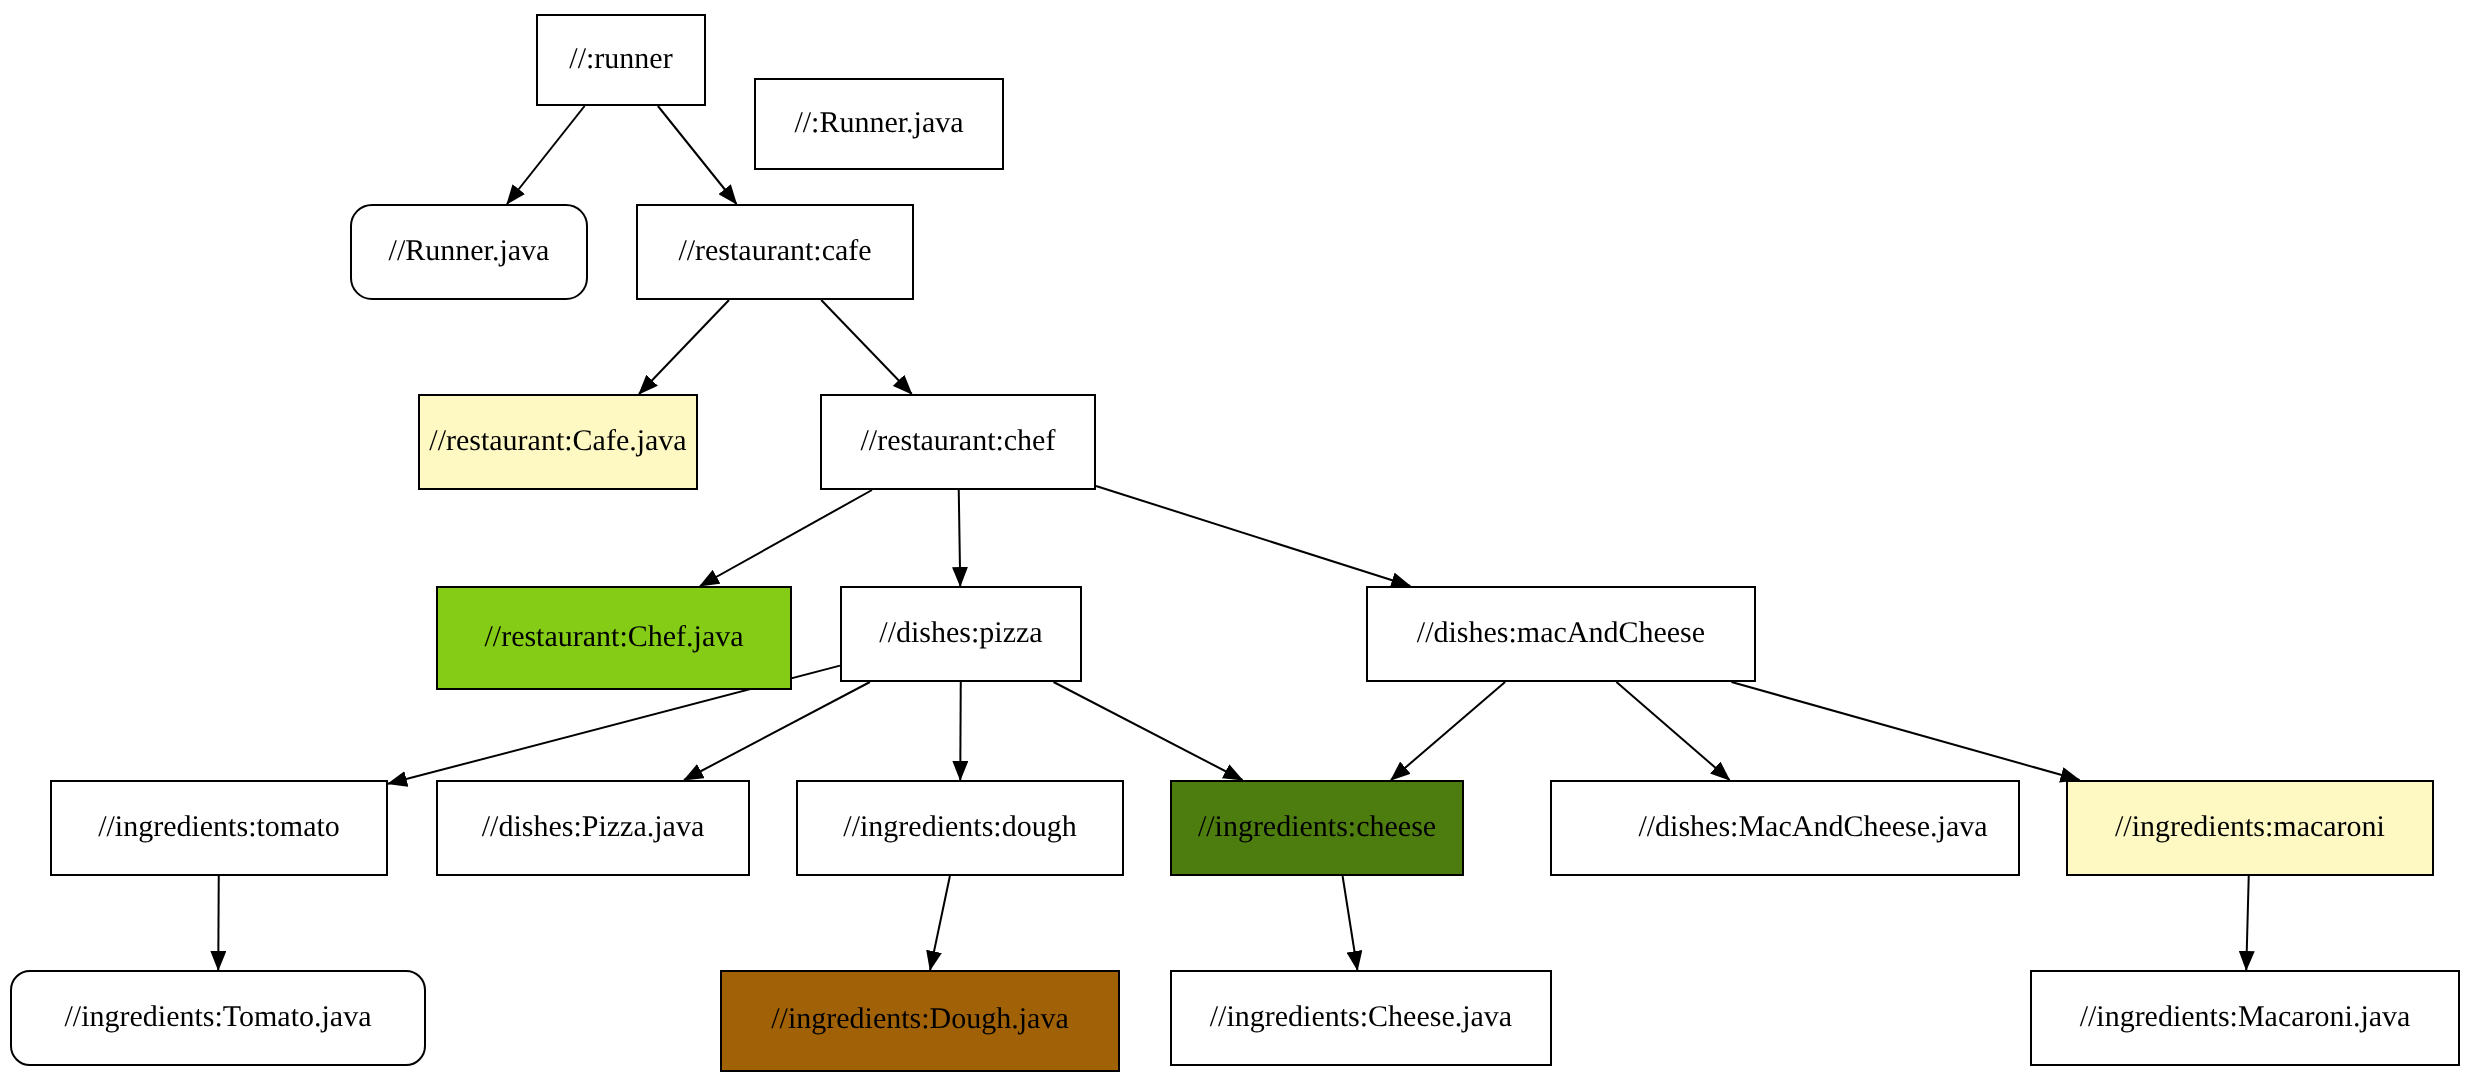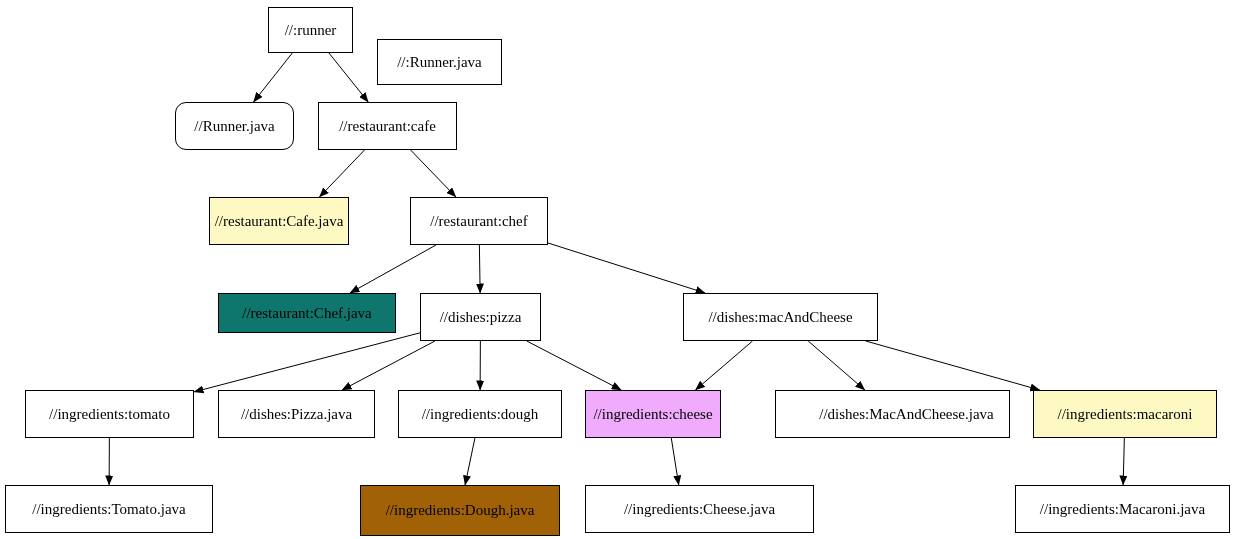"//restaurant:Chef.java" div.node { background: #0f766e -> #84cc16; height: 40px -> 52px }
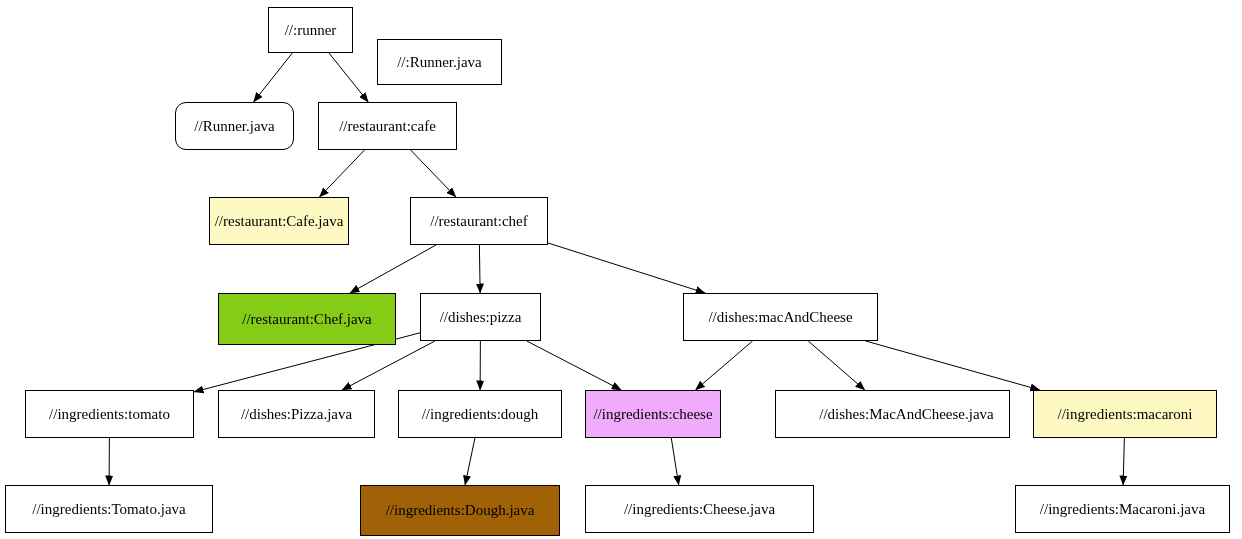"//ingredients:cheese" div.node { background: #f0abfc -> #4d7c0f; width: 136px -> 147px }
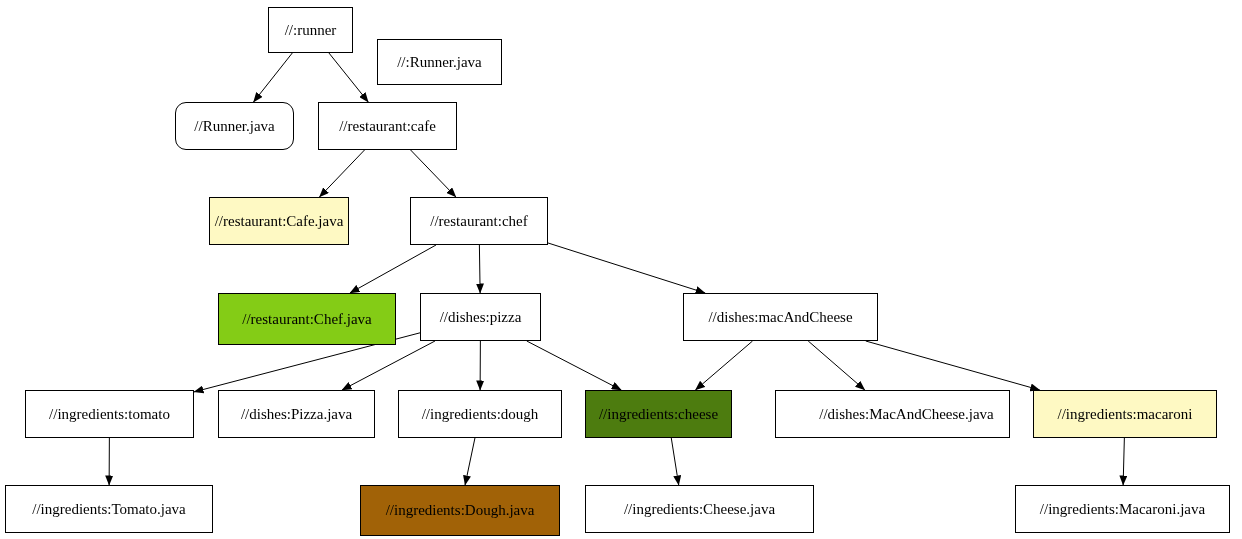"//ingredients:Tomato.java" div.node { border-radius: none -> 10px }
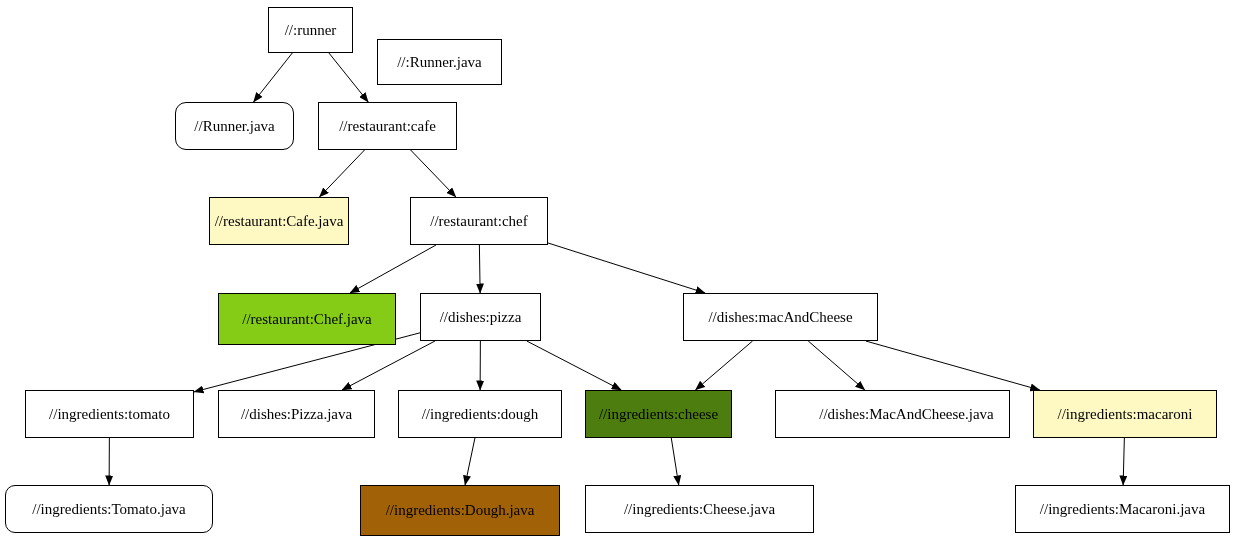"//ingredients:Cheese.java" div.node { width: 229px -> 191px }
